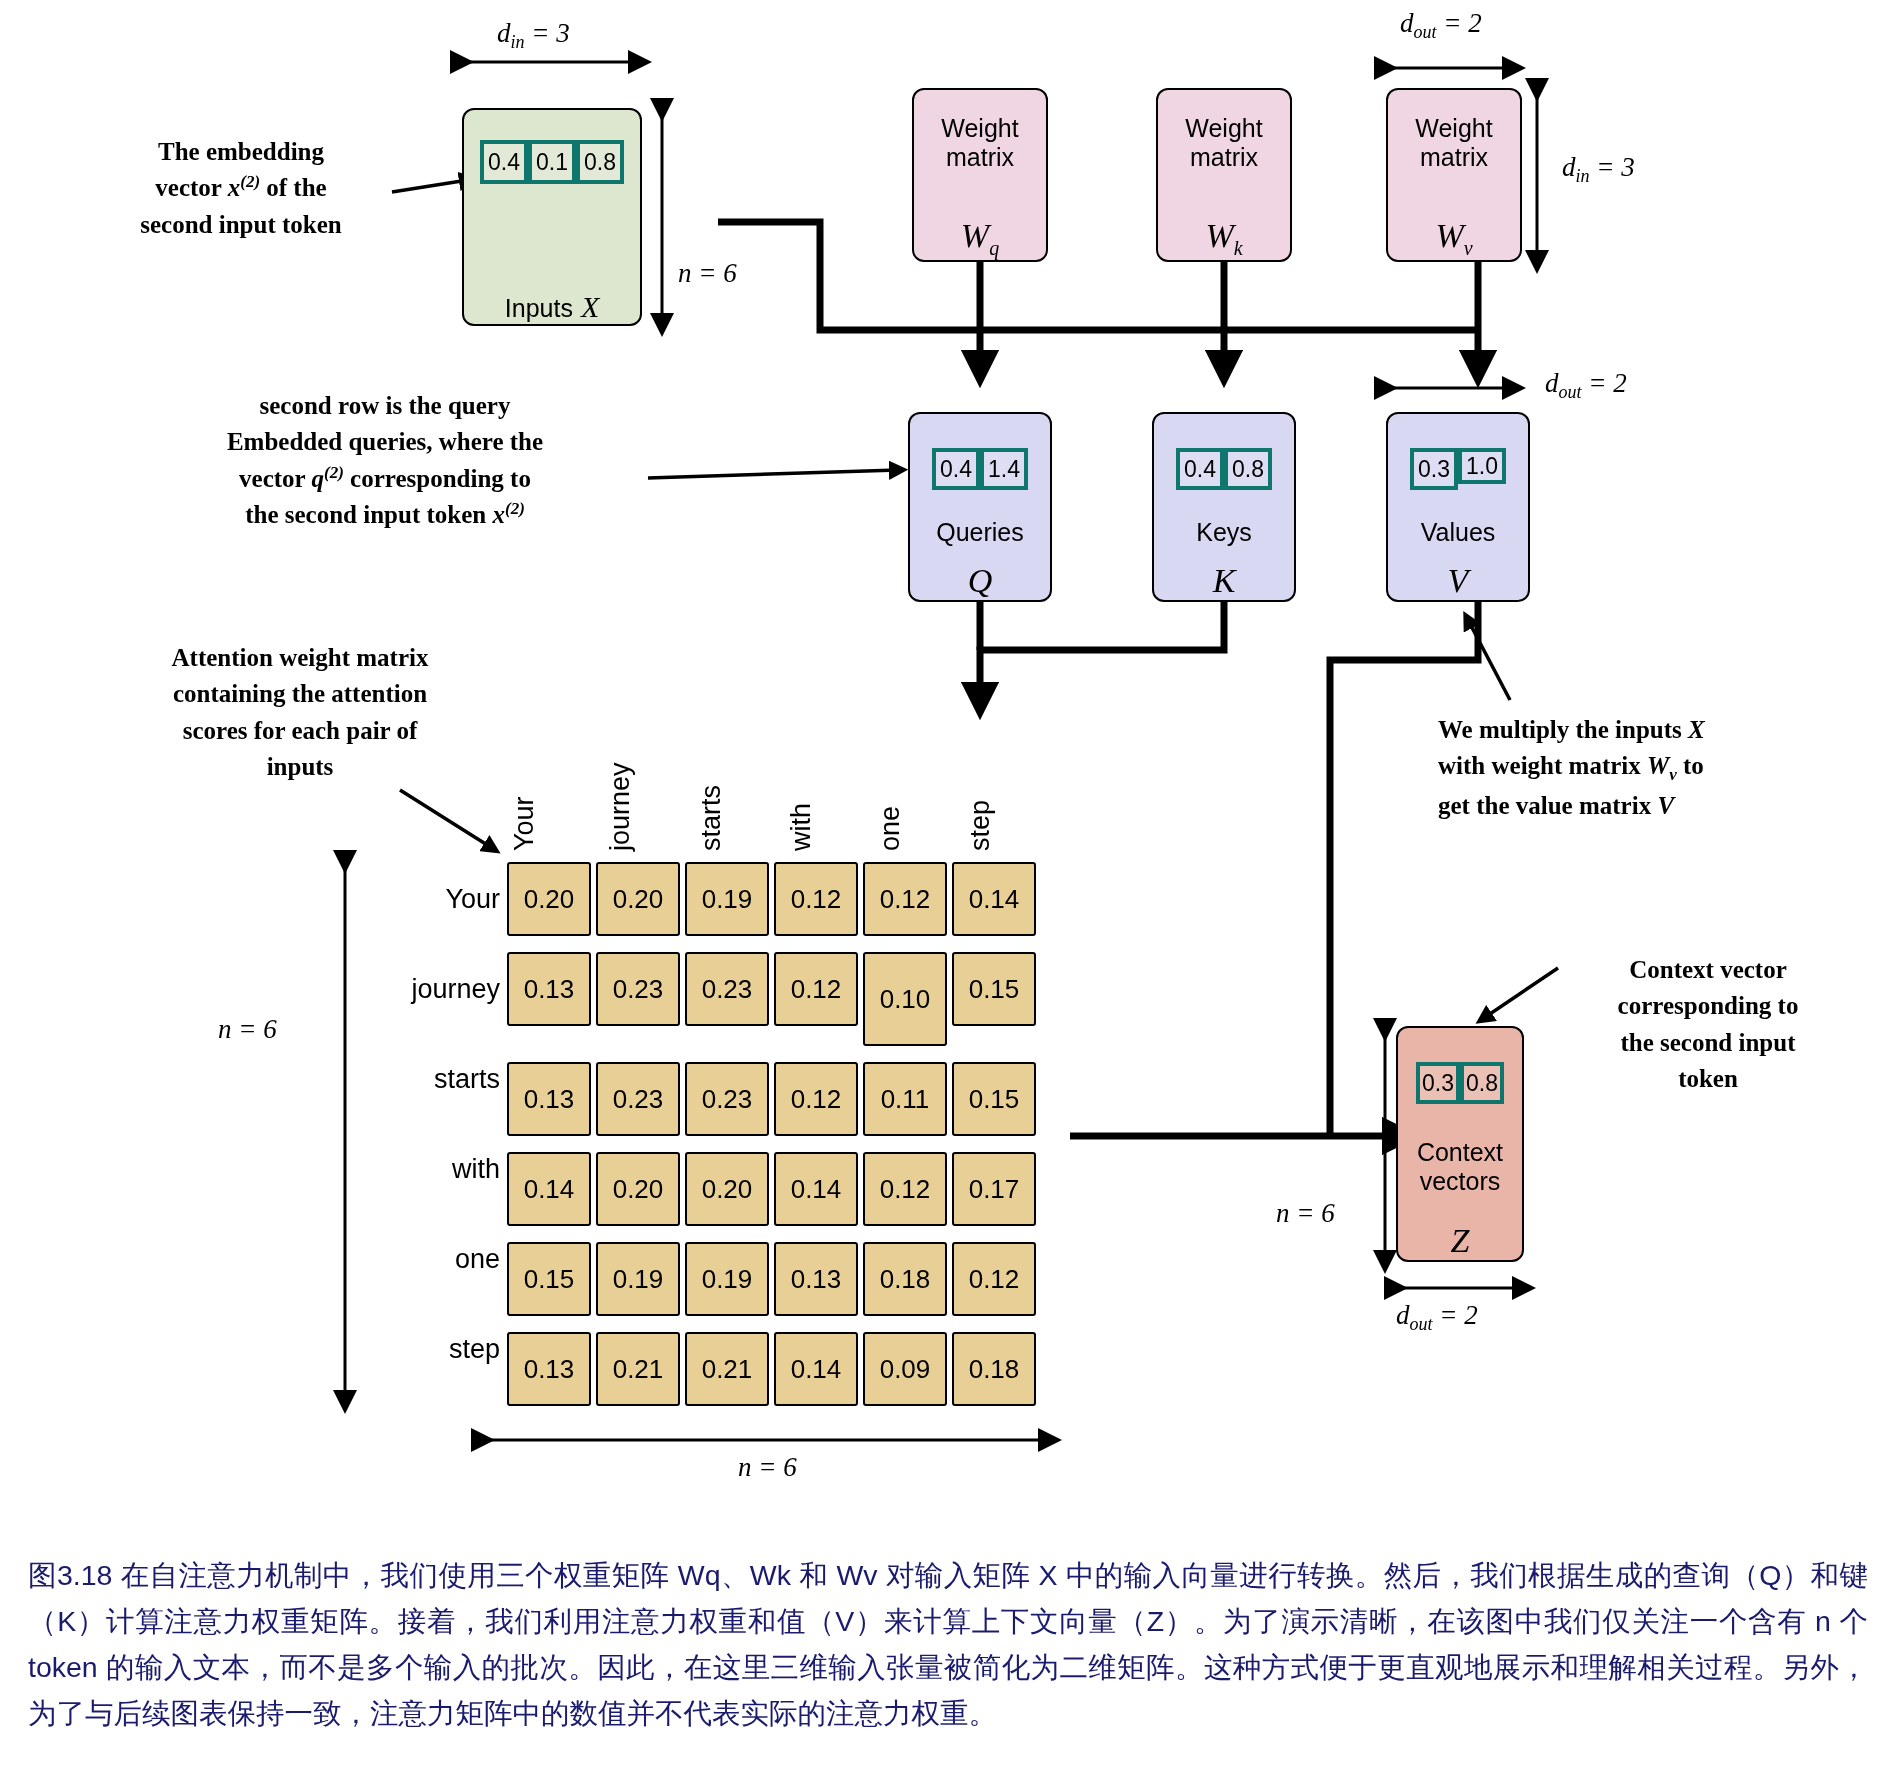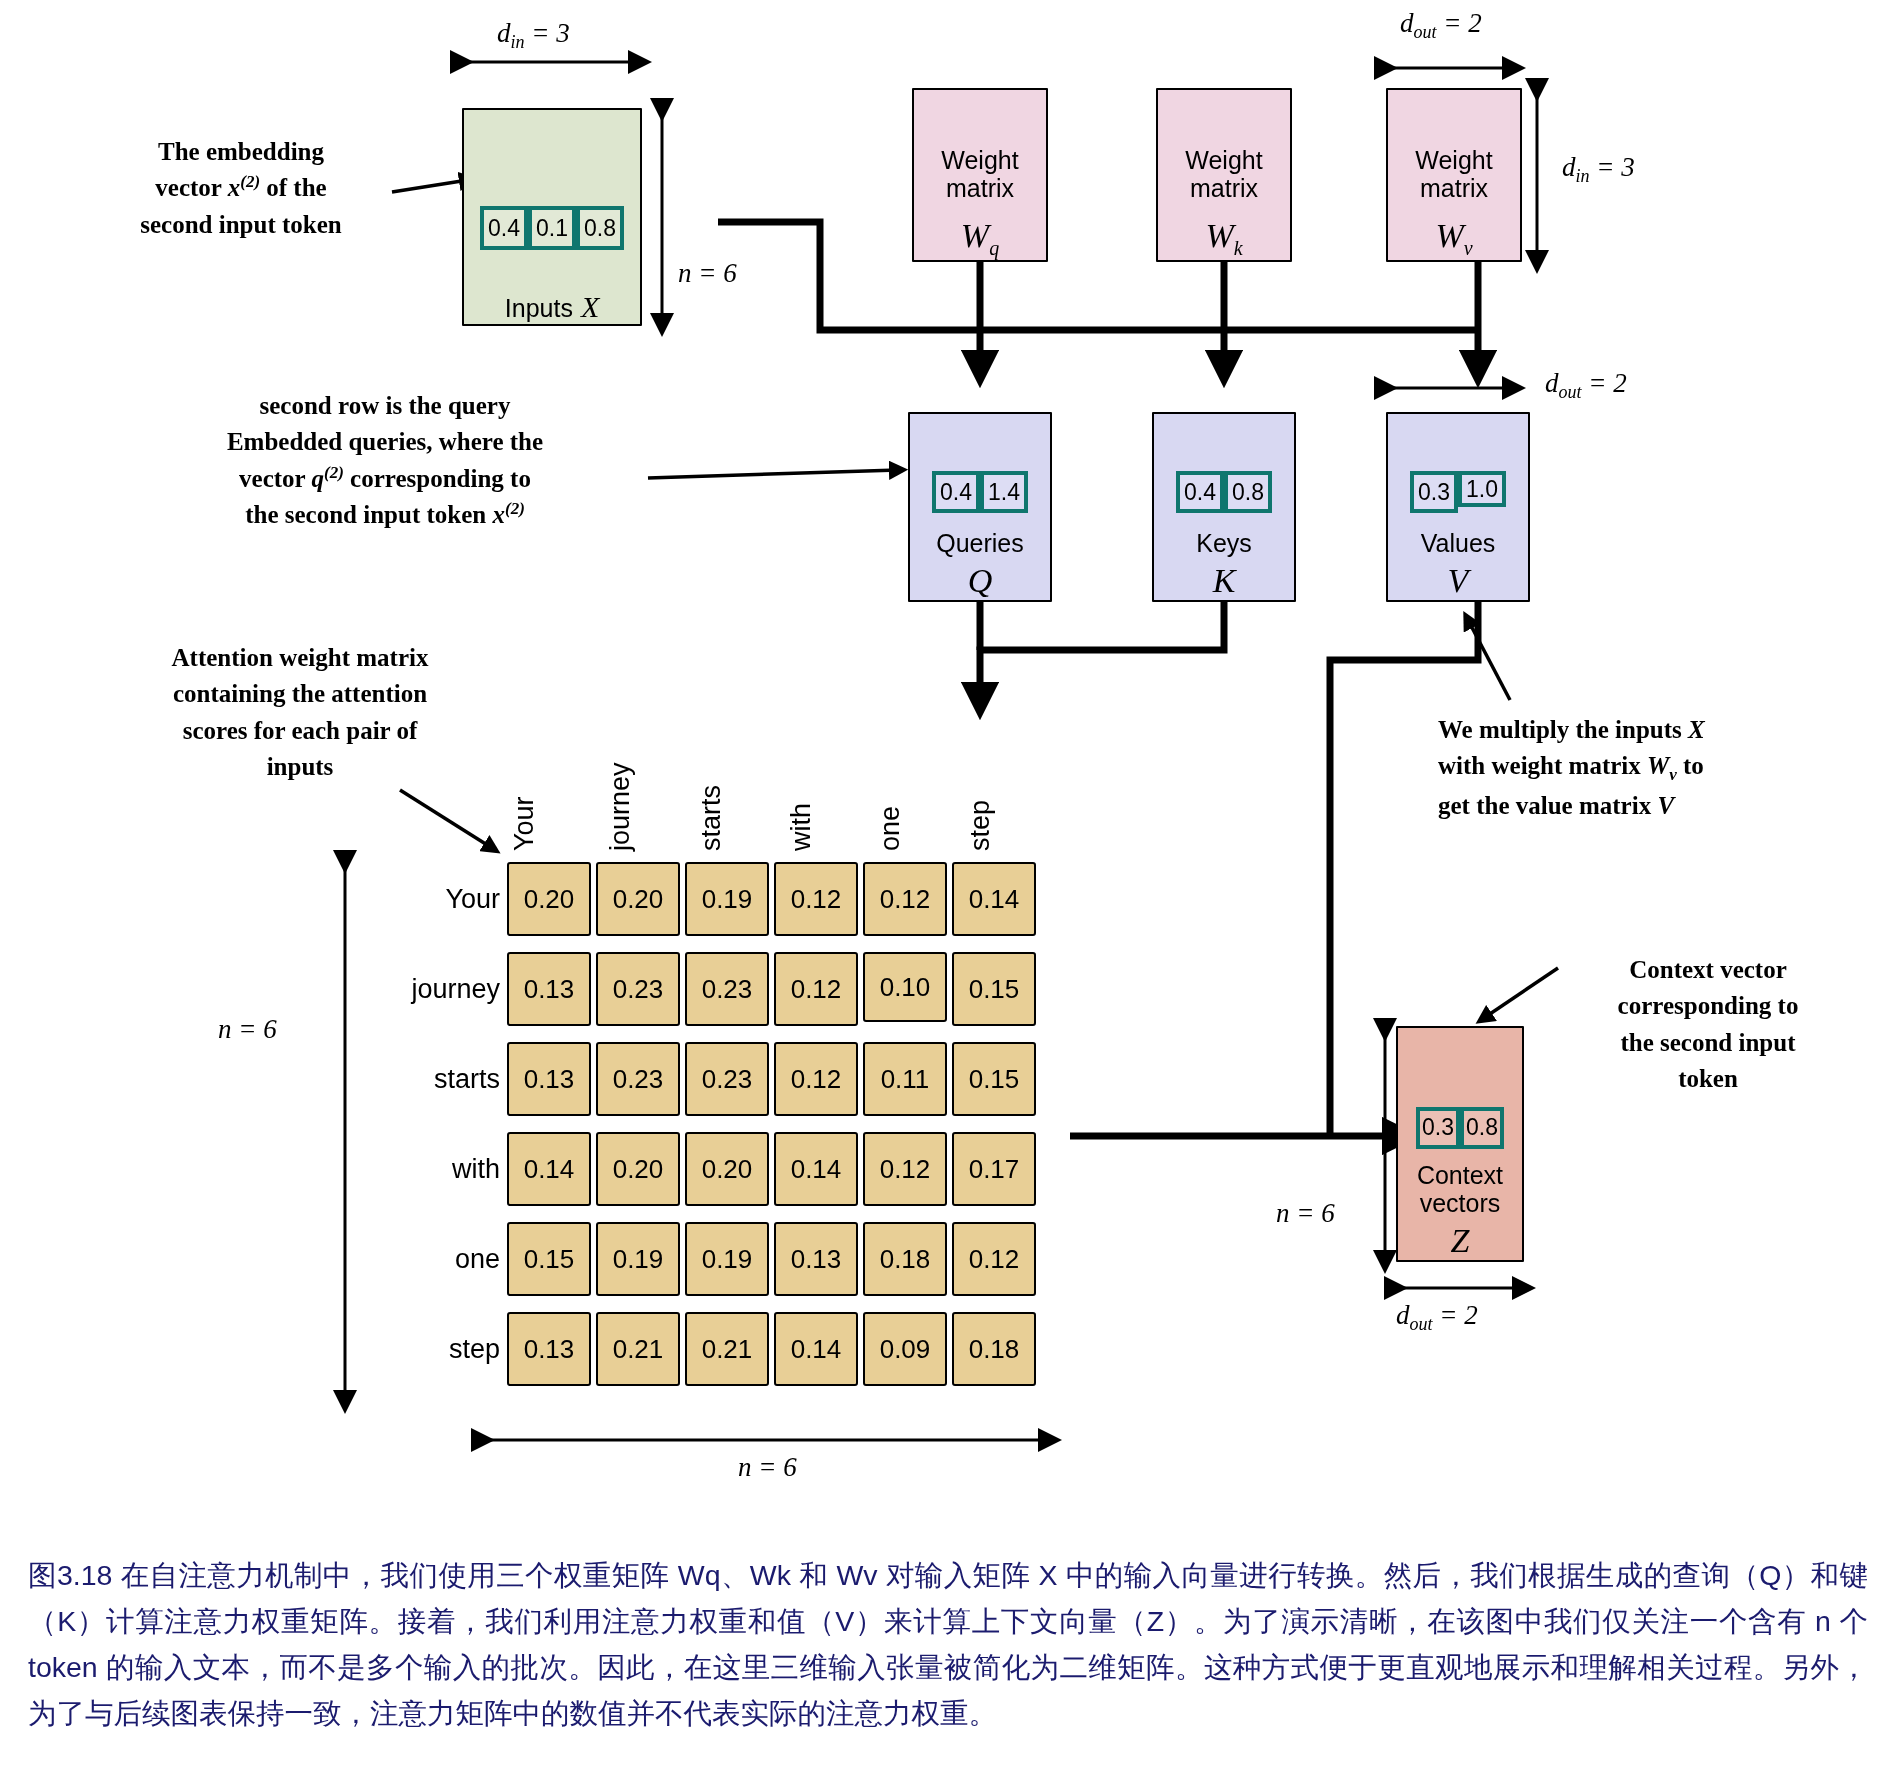"Weight" .box { border-radius: 1px -> 12px; justify-content: flex-end -> space-between }
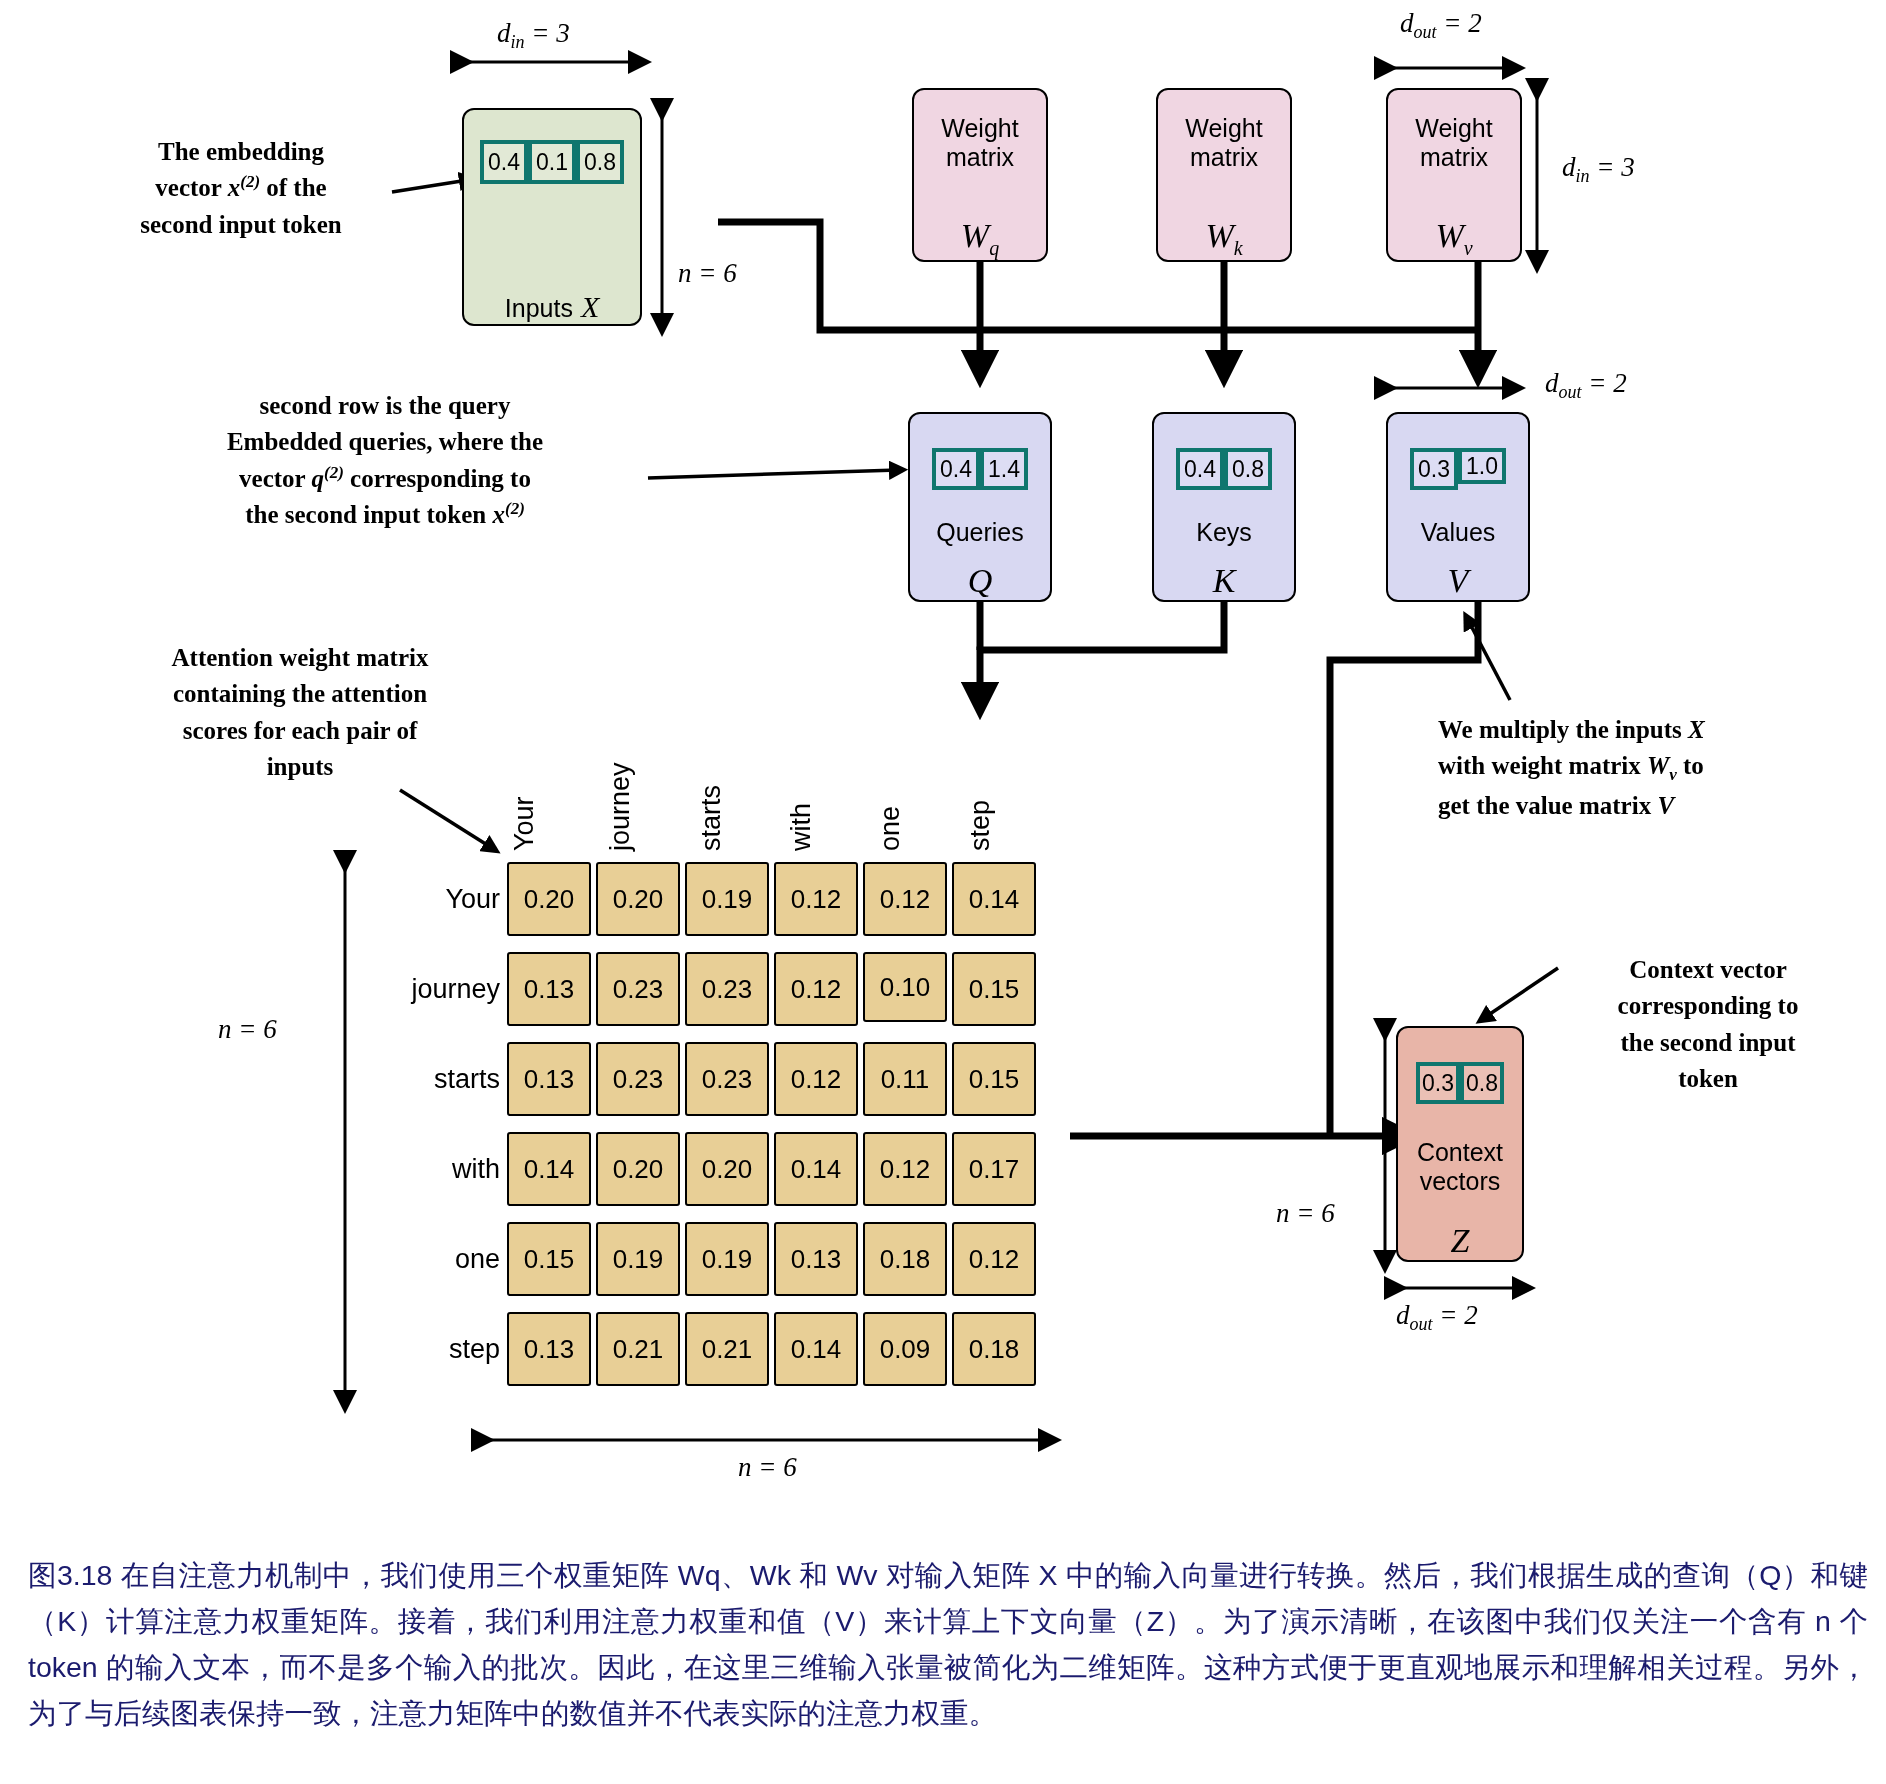"0.10" div.attn-cell { height: 70px -> 94px }
